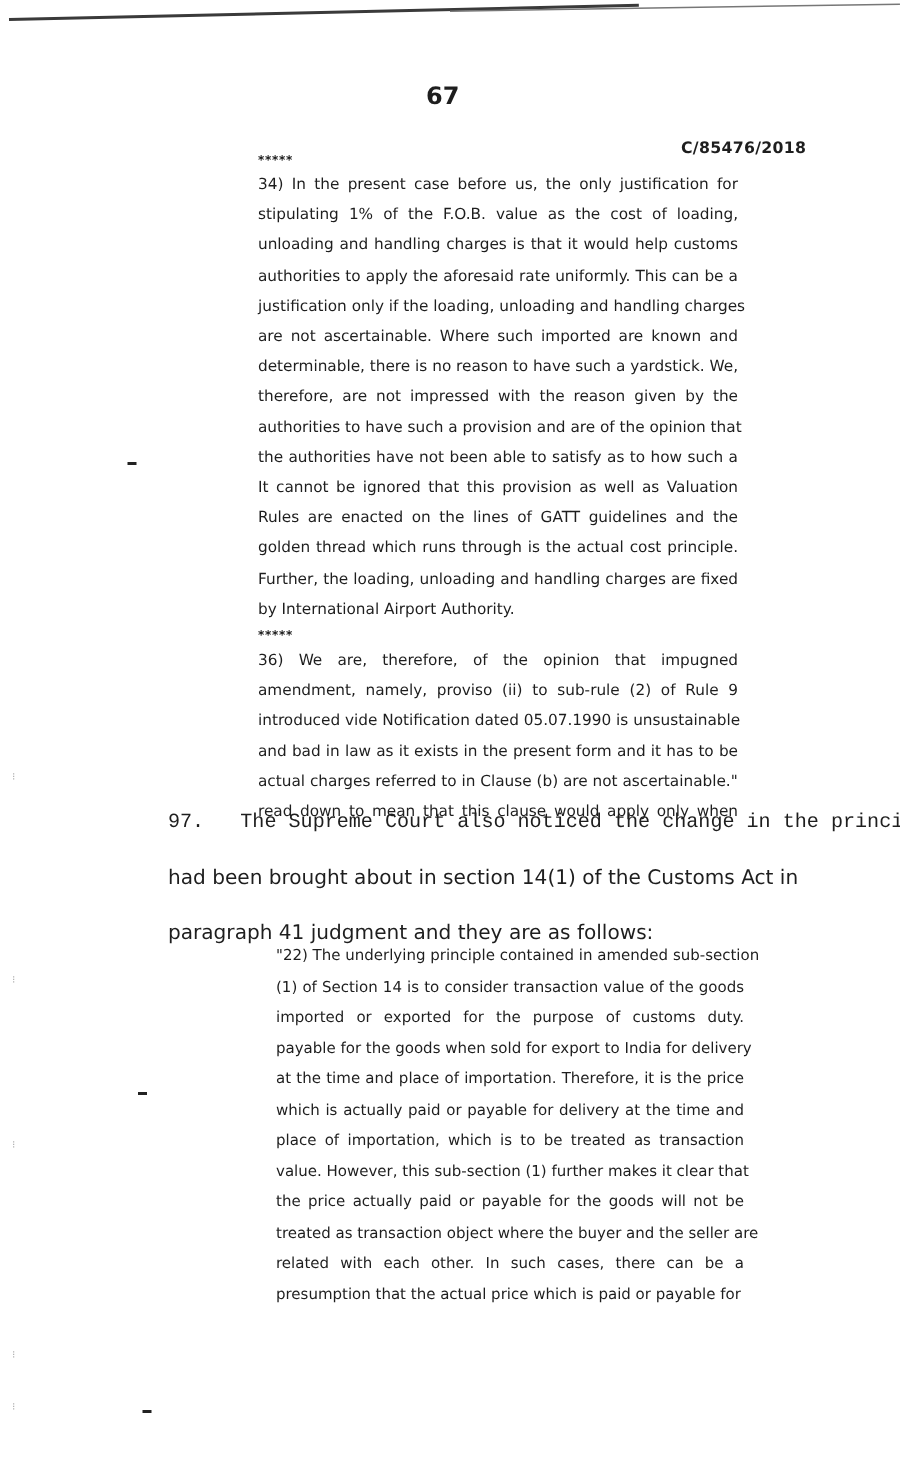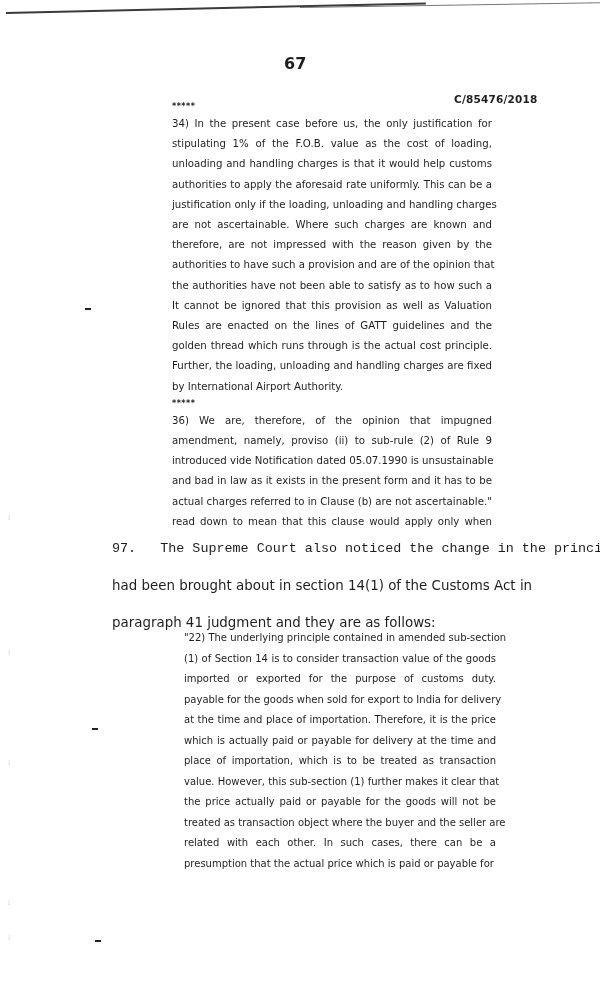"are not ascertainable. Where such" span.ln { text: charges -> imported }
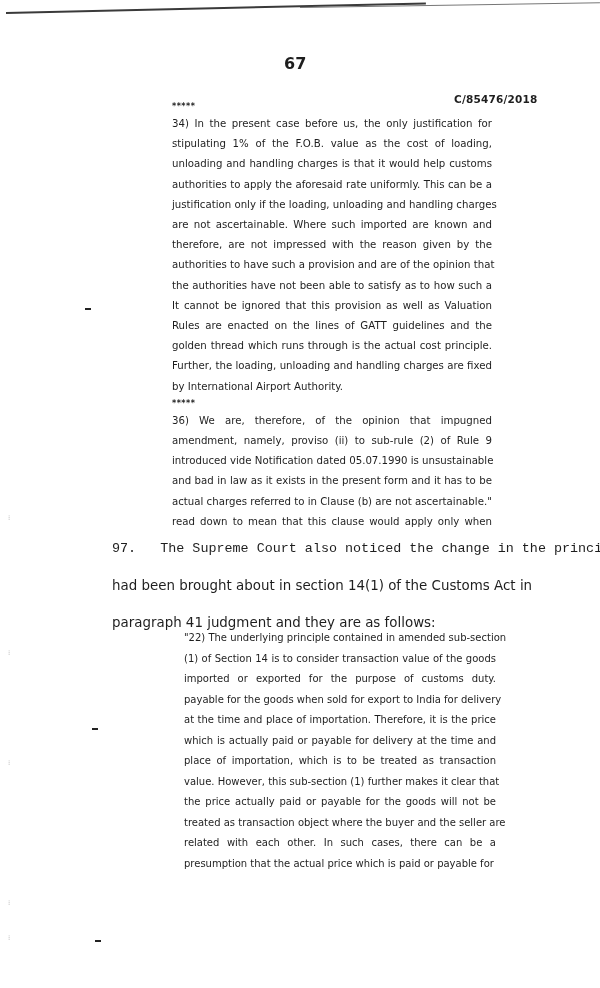"determinable, there is no reason" span.ln { html: none -> <span>determinable, there is no reason to have such a yardstick. We,</span> }
